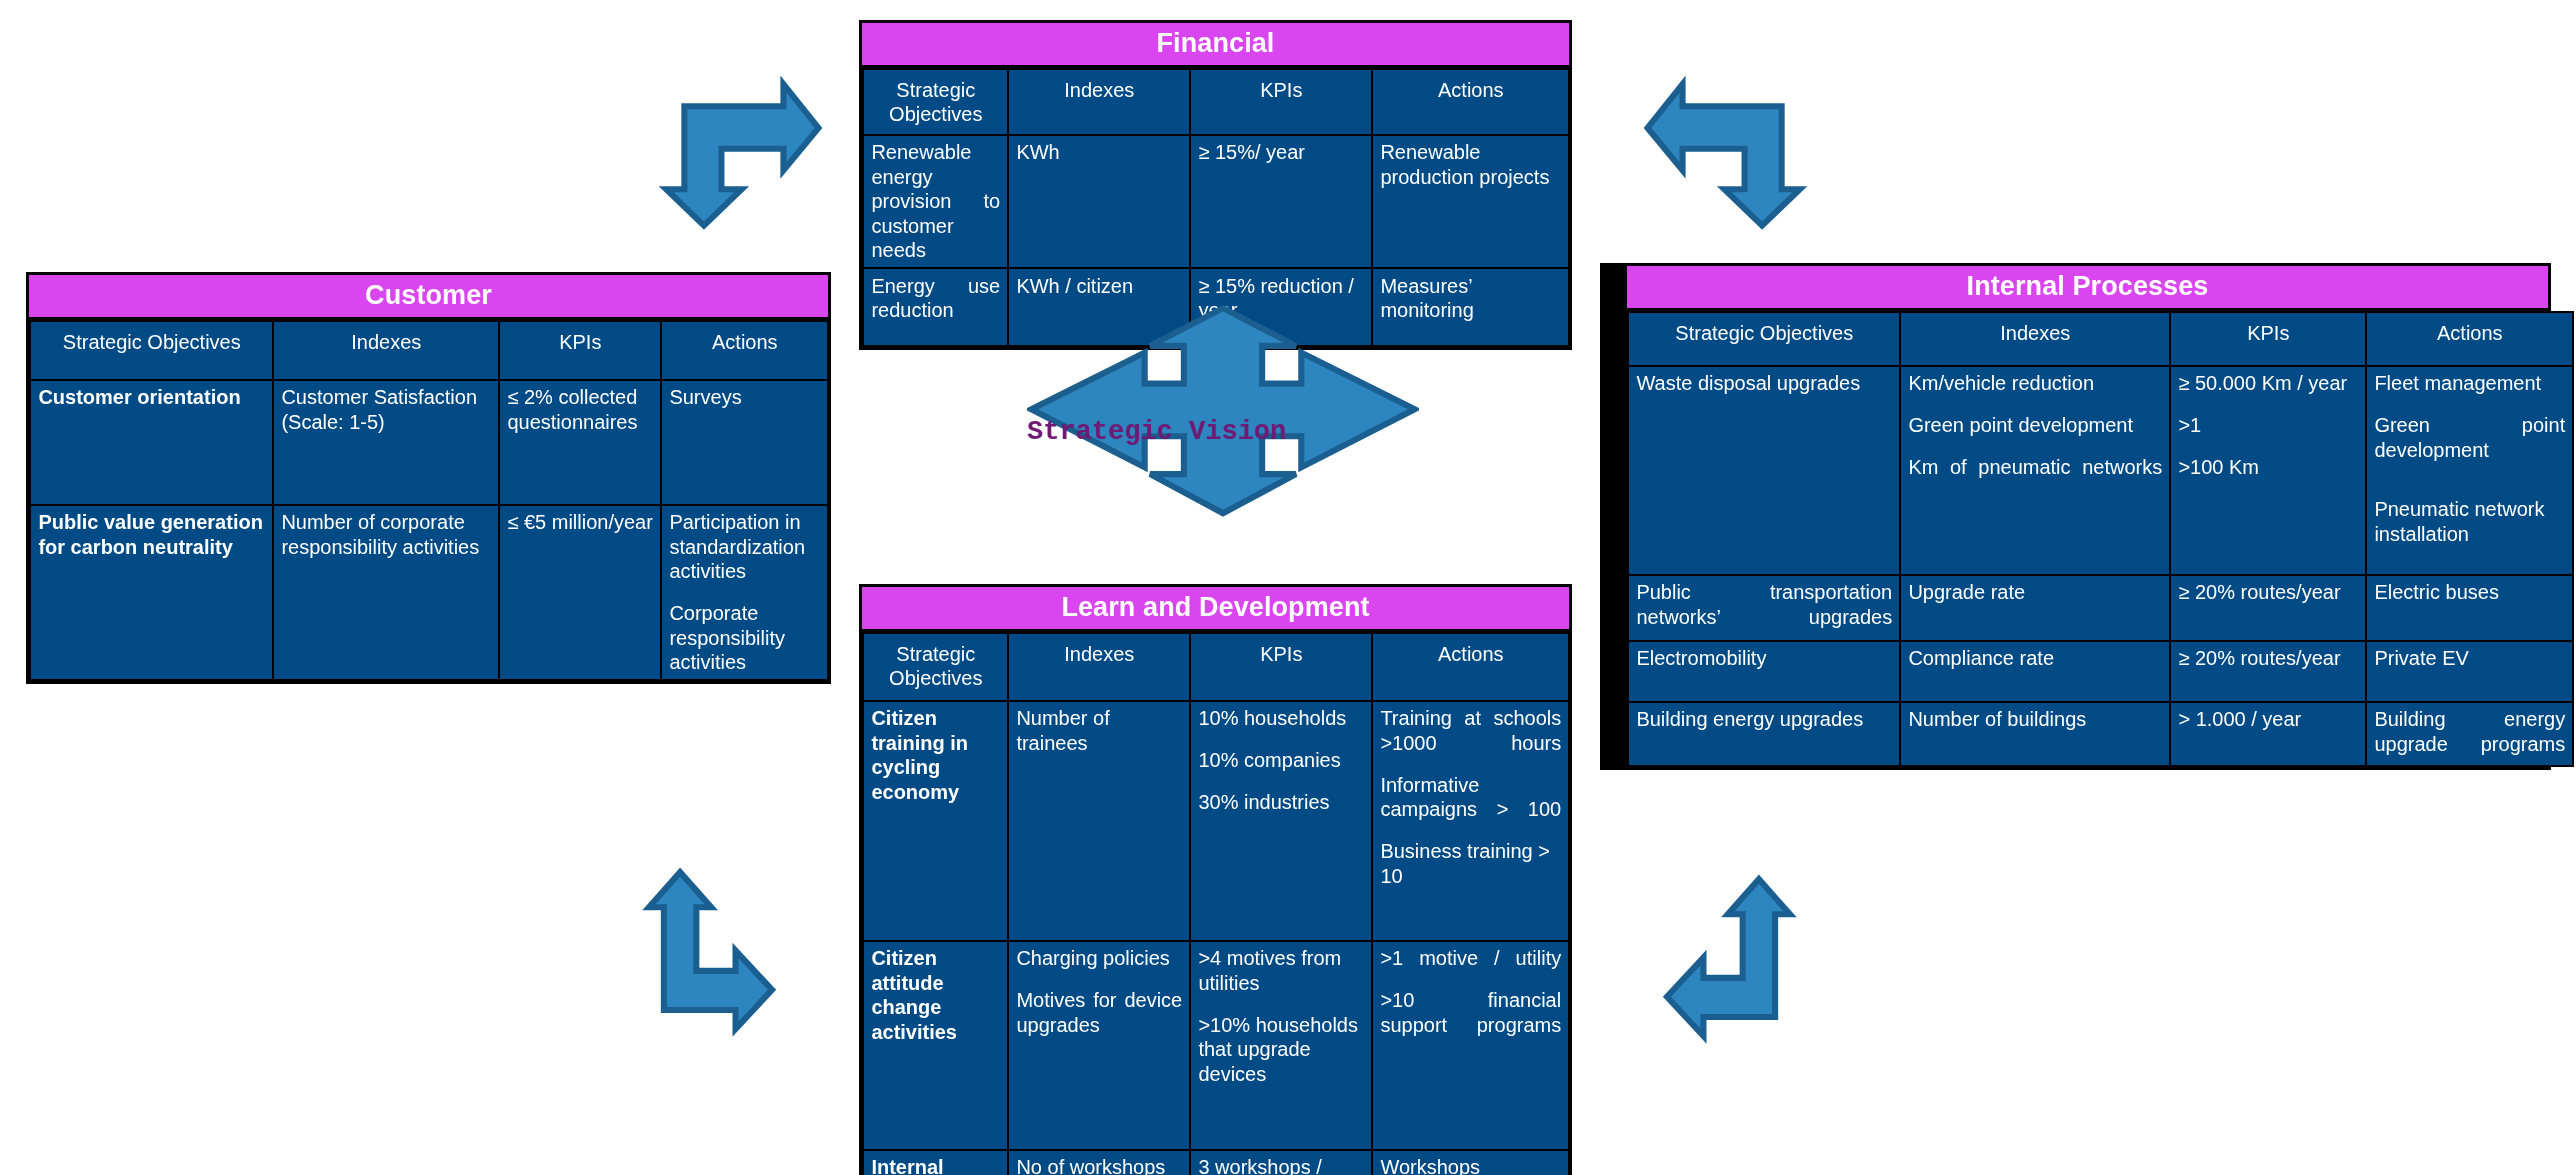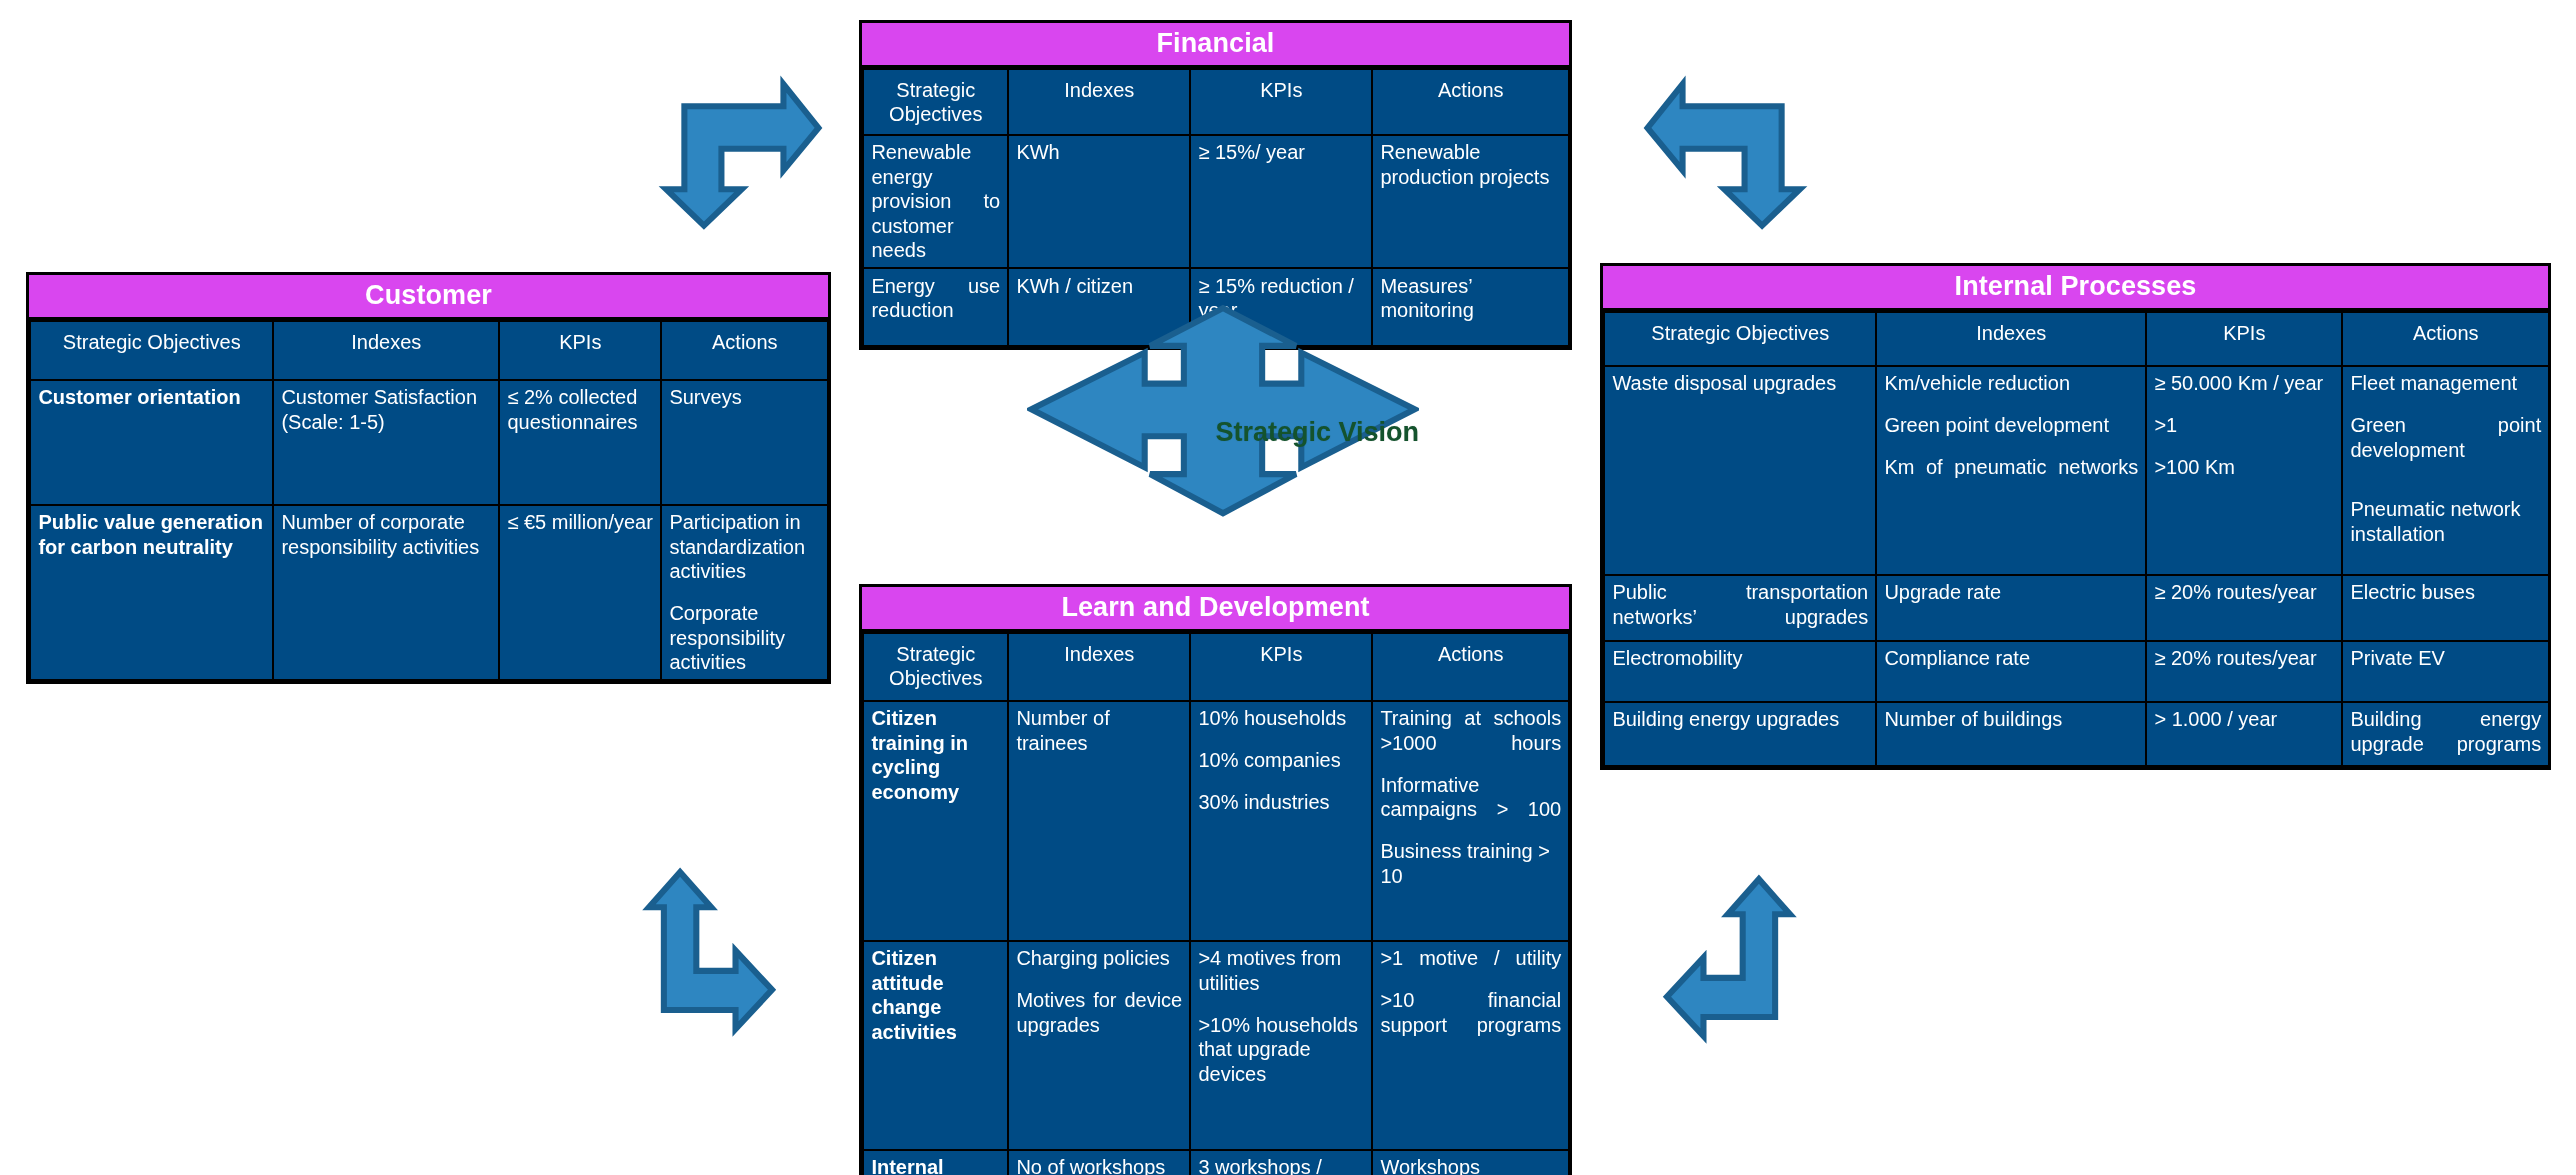"Internal Processes" #panel-internal { padding-left: none -> 24px }
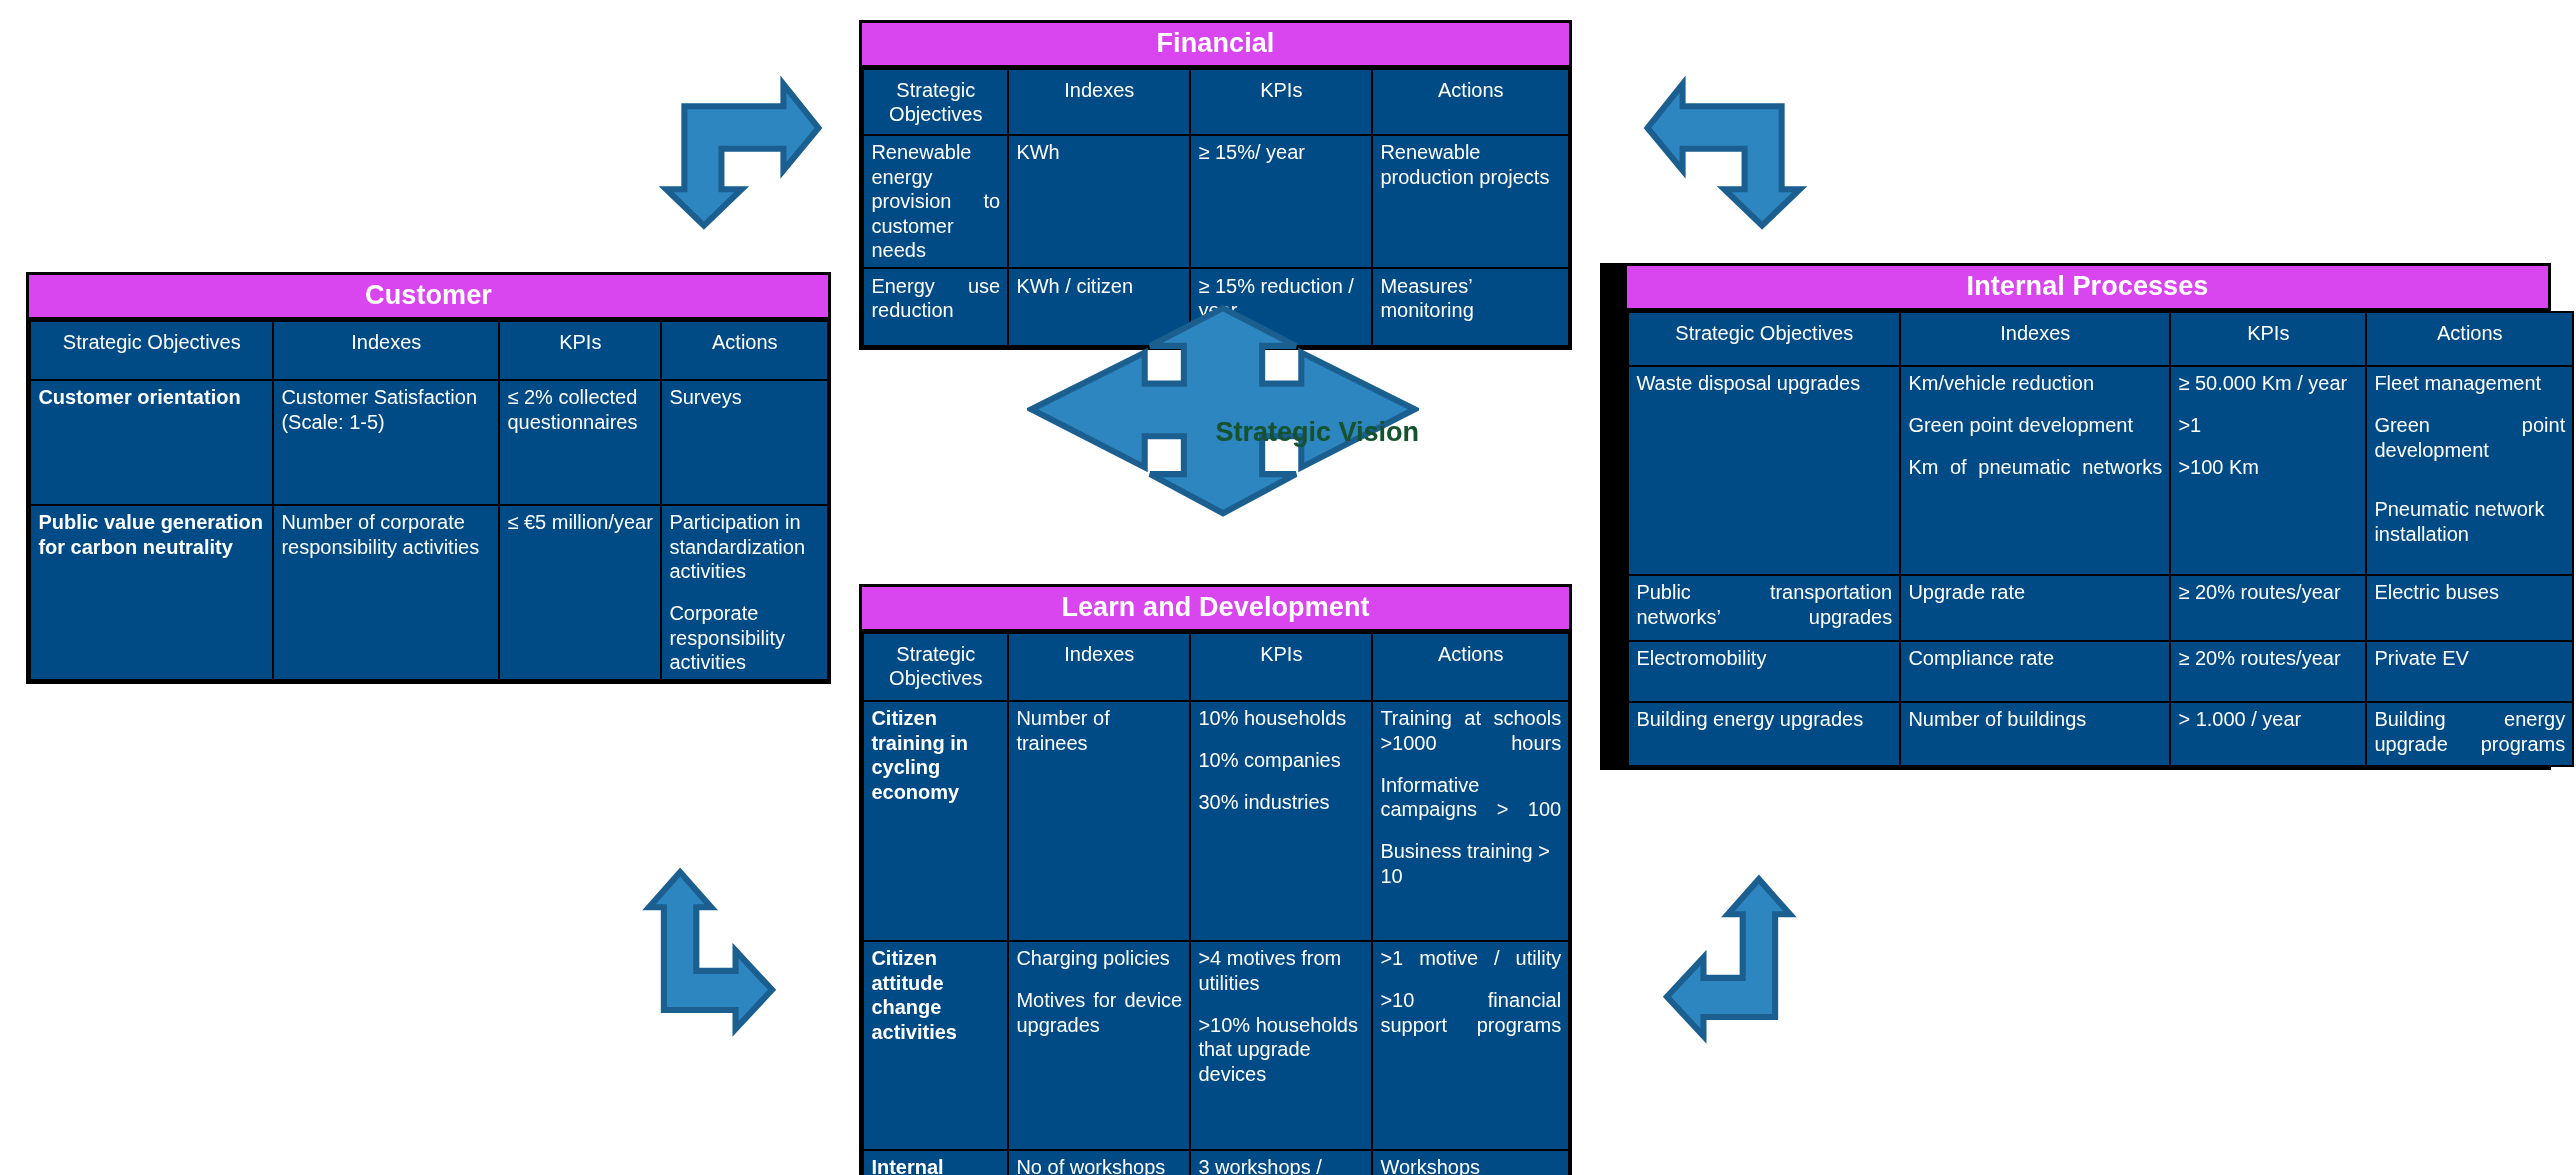"Strategic Vision" #strategic-vision .sv-label { color: #14532d -> #701a75; font-family: none -> Liberation Mono, monospace; text-align: right -> left }
